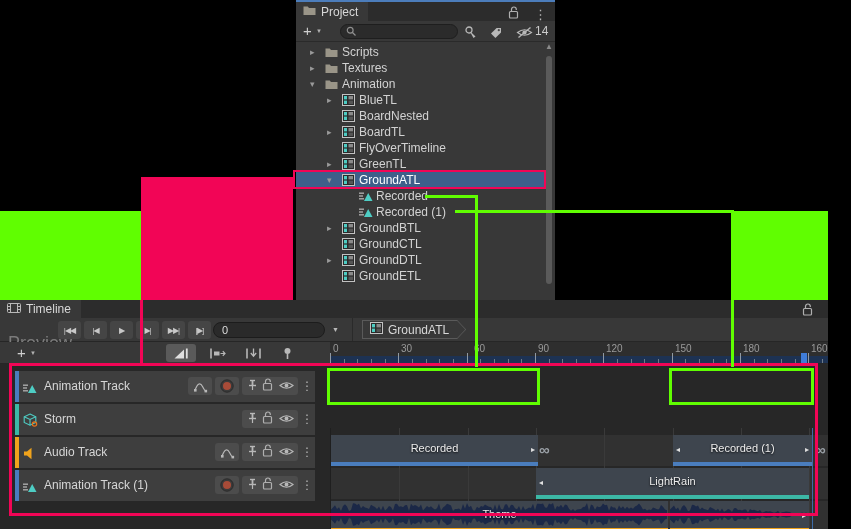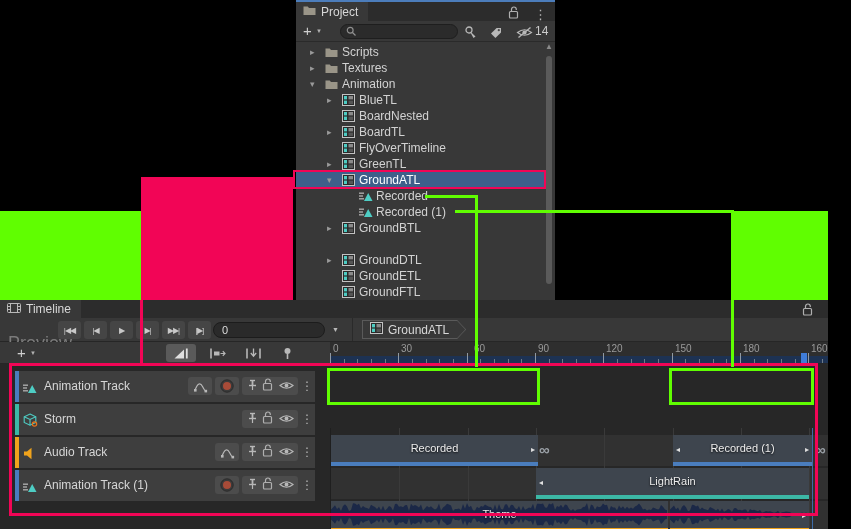"GroundCTL" div.trow { html: none -> <div> <span><svg> <rect></rect> <rect></rect> <rect></rect> <rect></rect> <rect></rect> </svg></span> <span>GroundCTL</span> </div> }
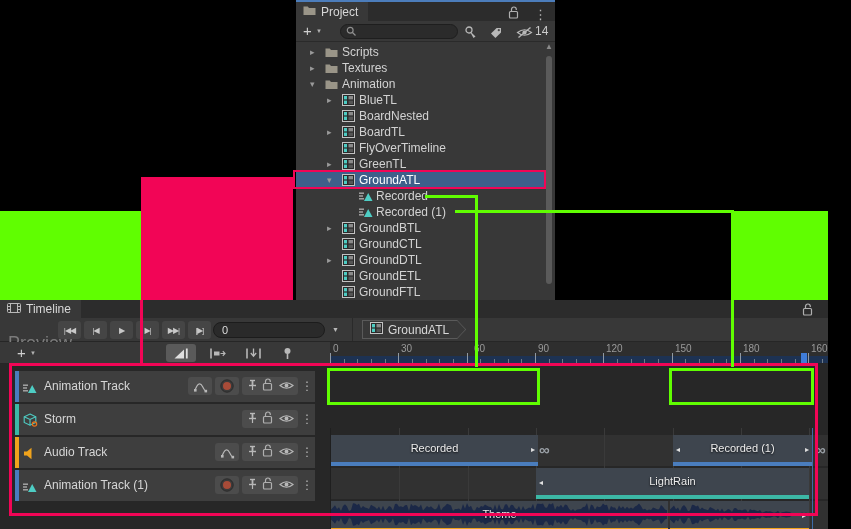"GroundFTL" div.trow { html: <div> <span><svg> <rect></rect> <rect></rect> <rect></rect> <rect></rect> <rect></rect> </svg></span> <span>GroundFTL</span> </div> -> none }
